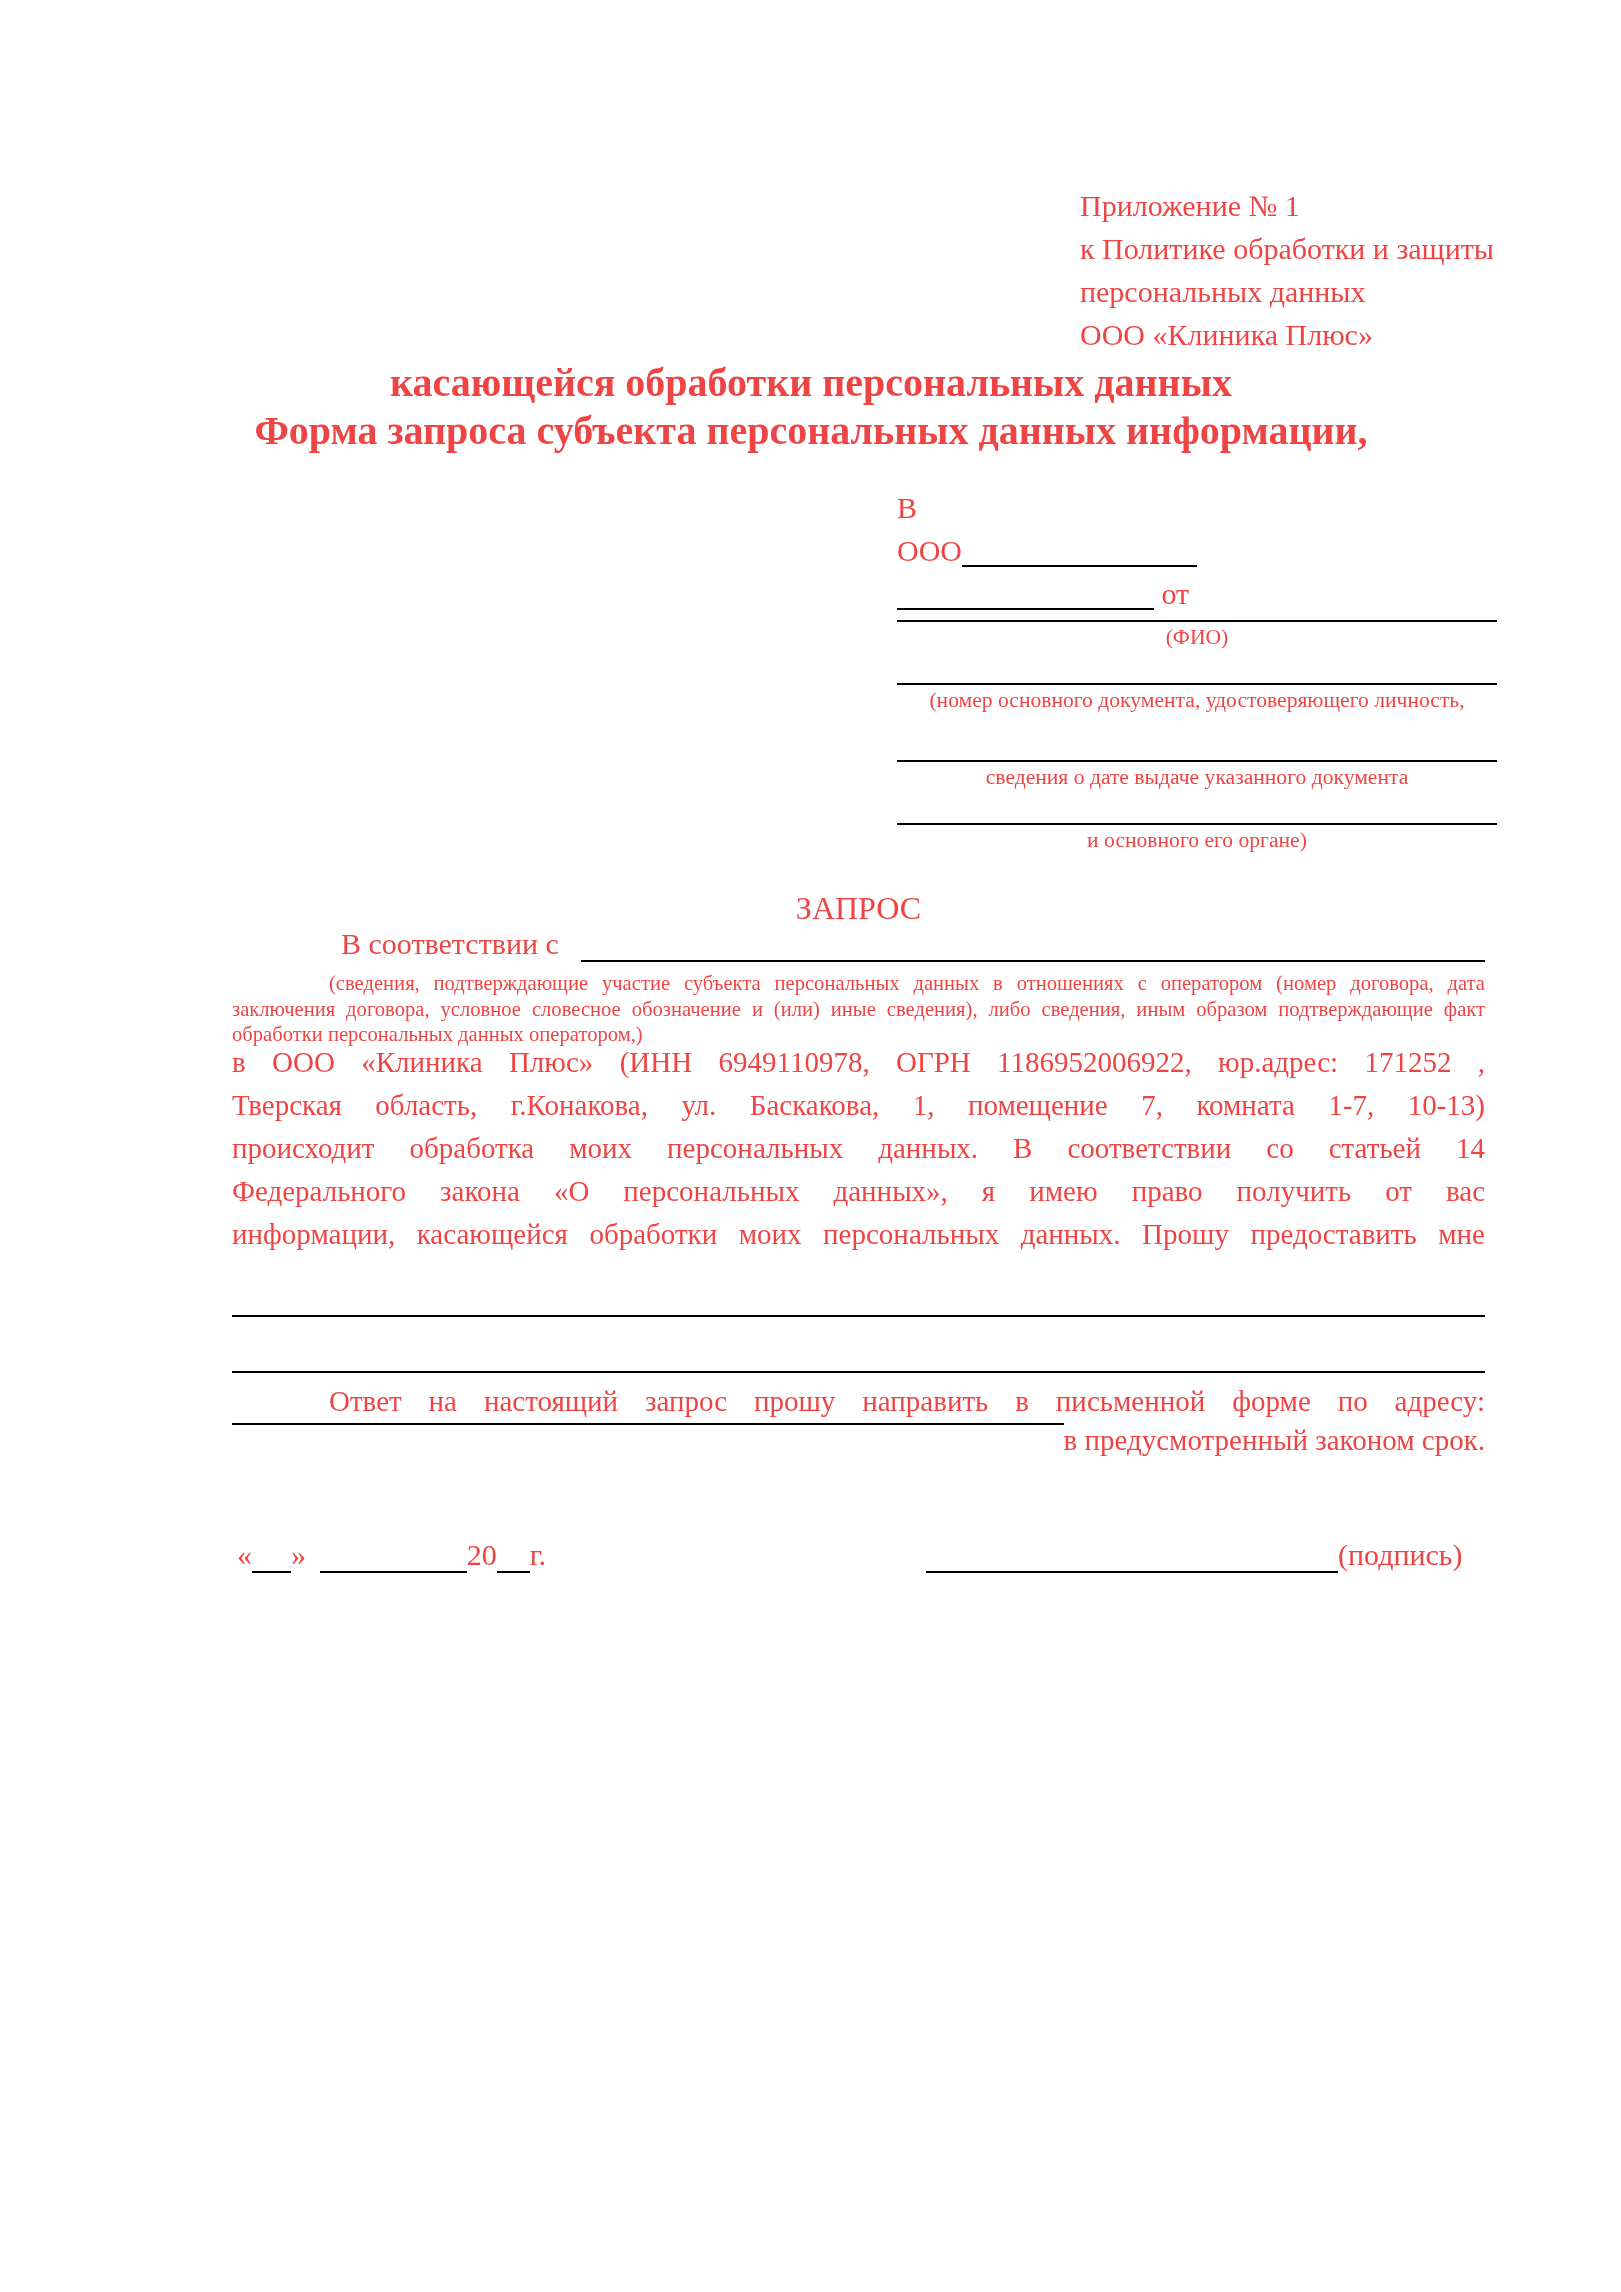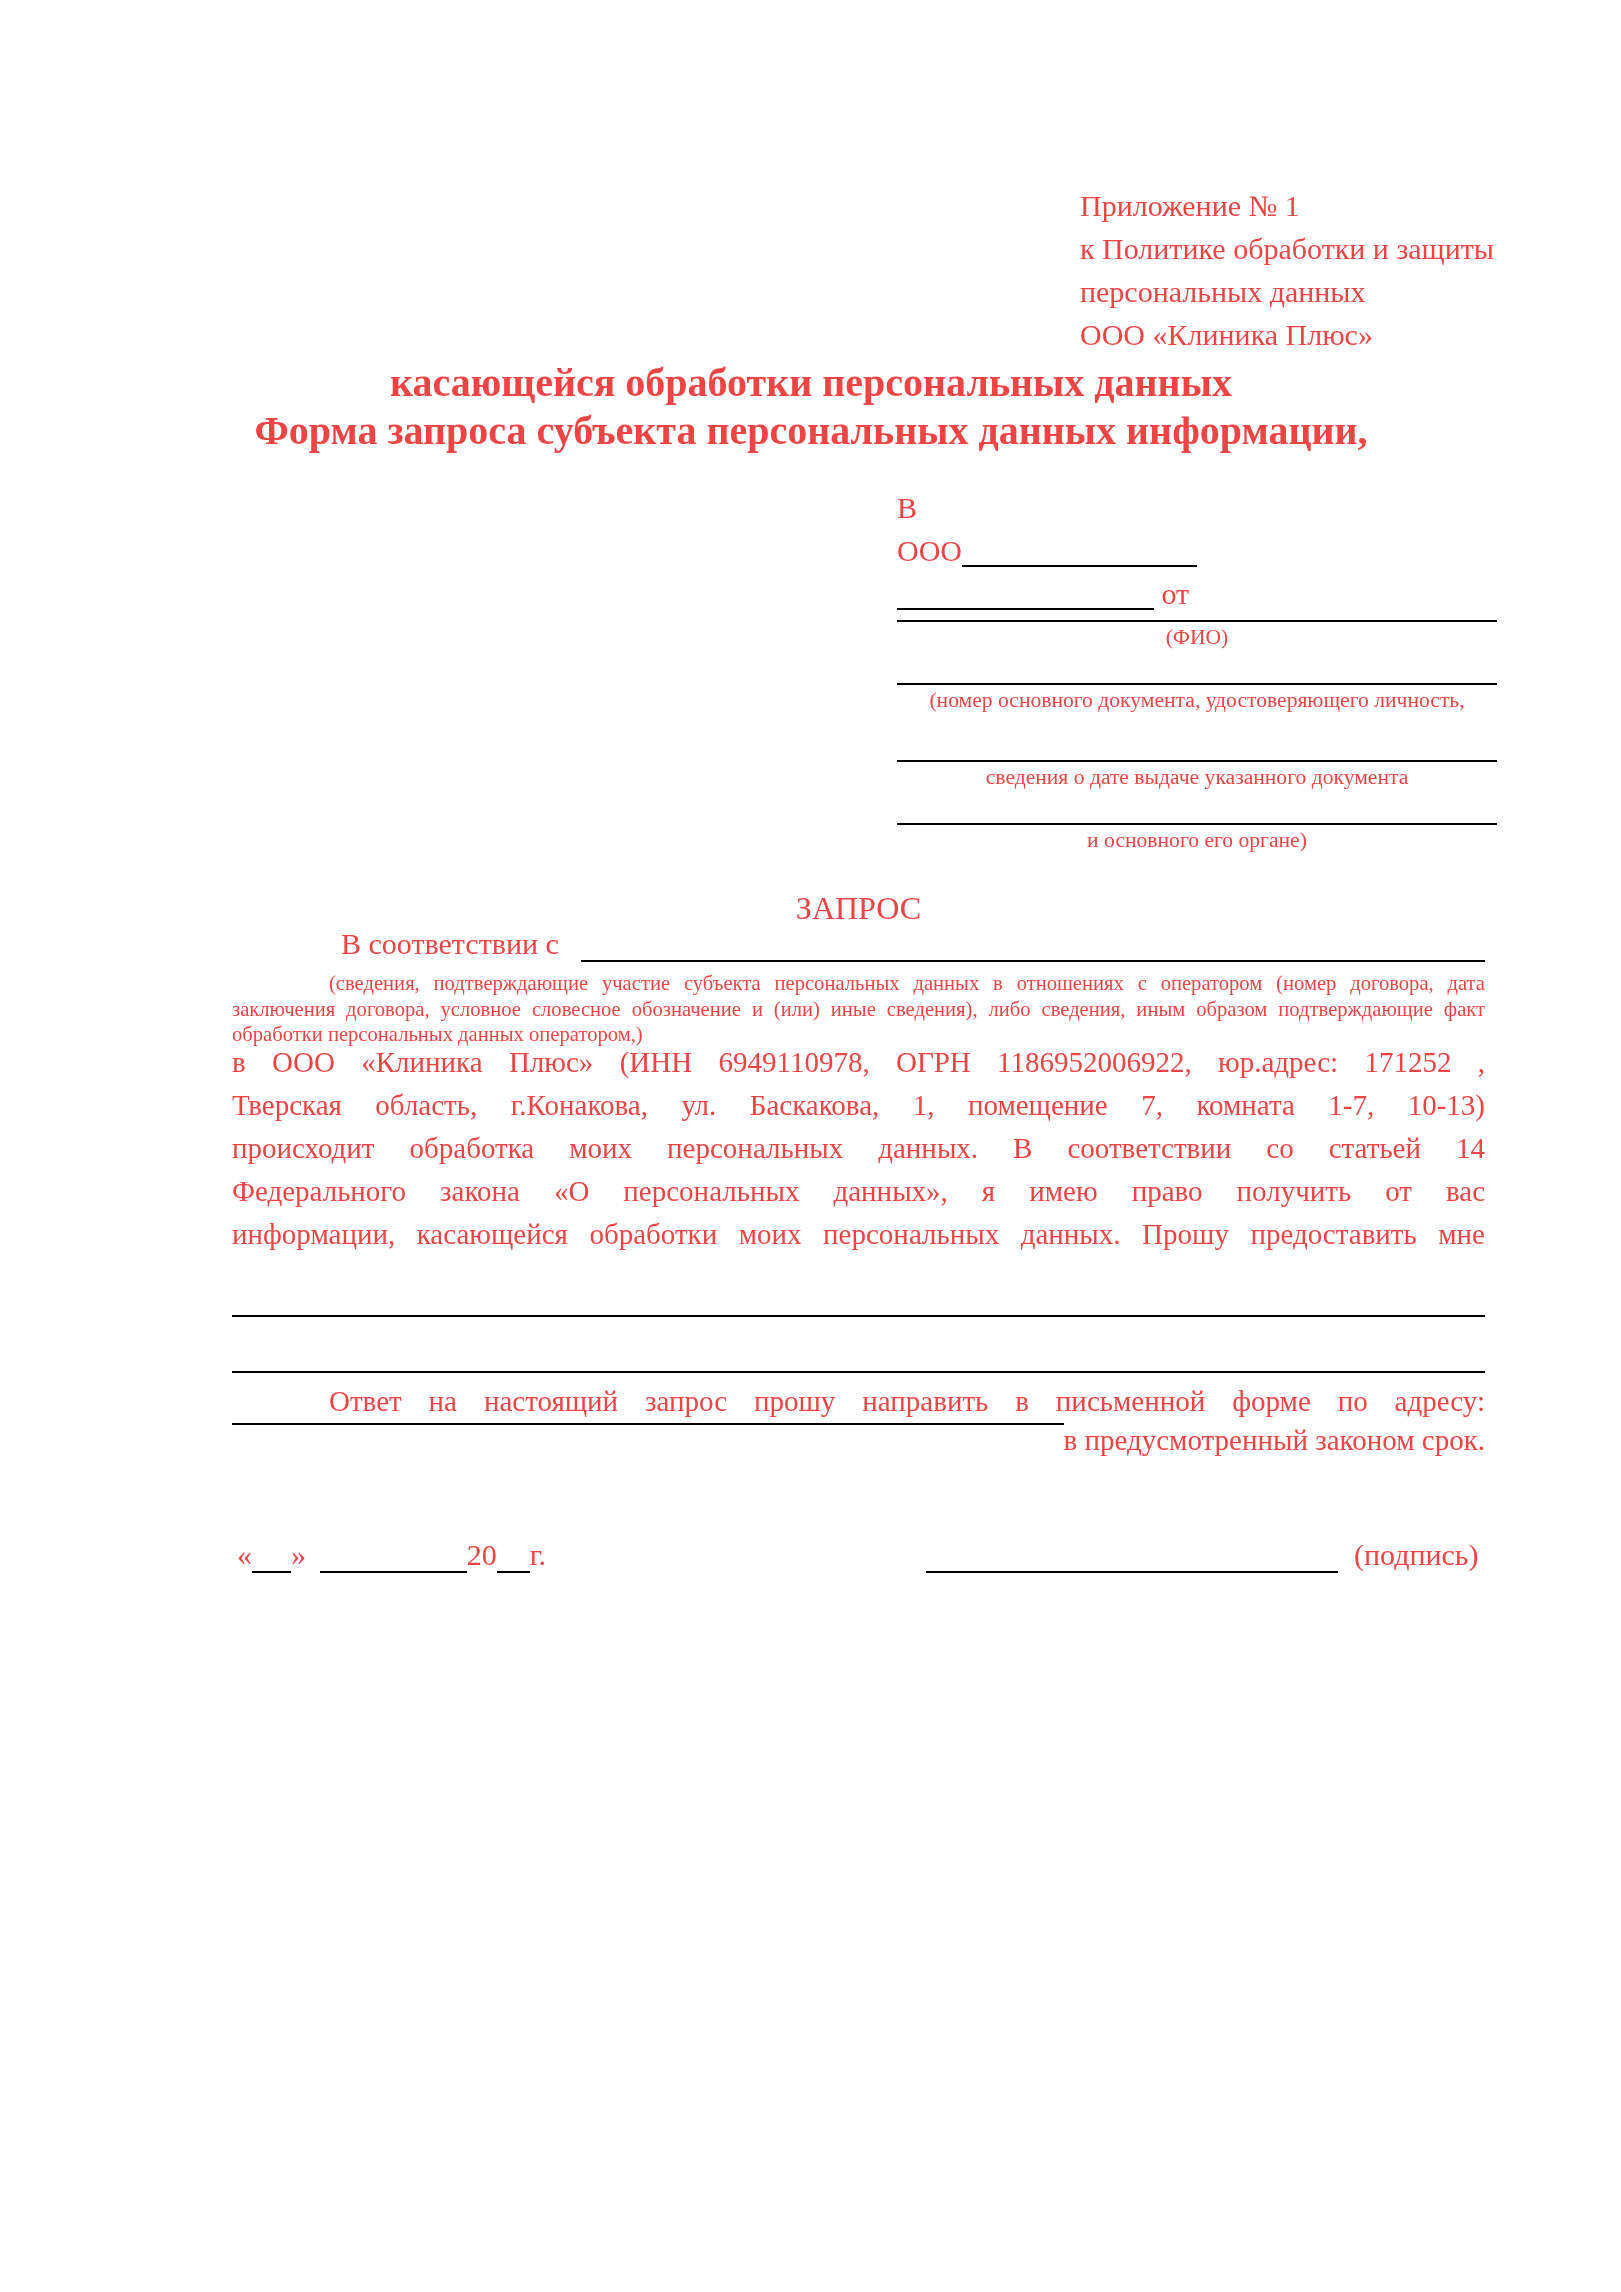"(подпись)" .sig-right { gap: 16px -> none }
